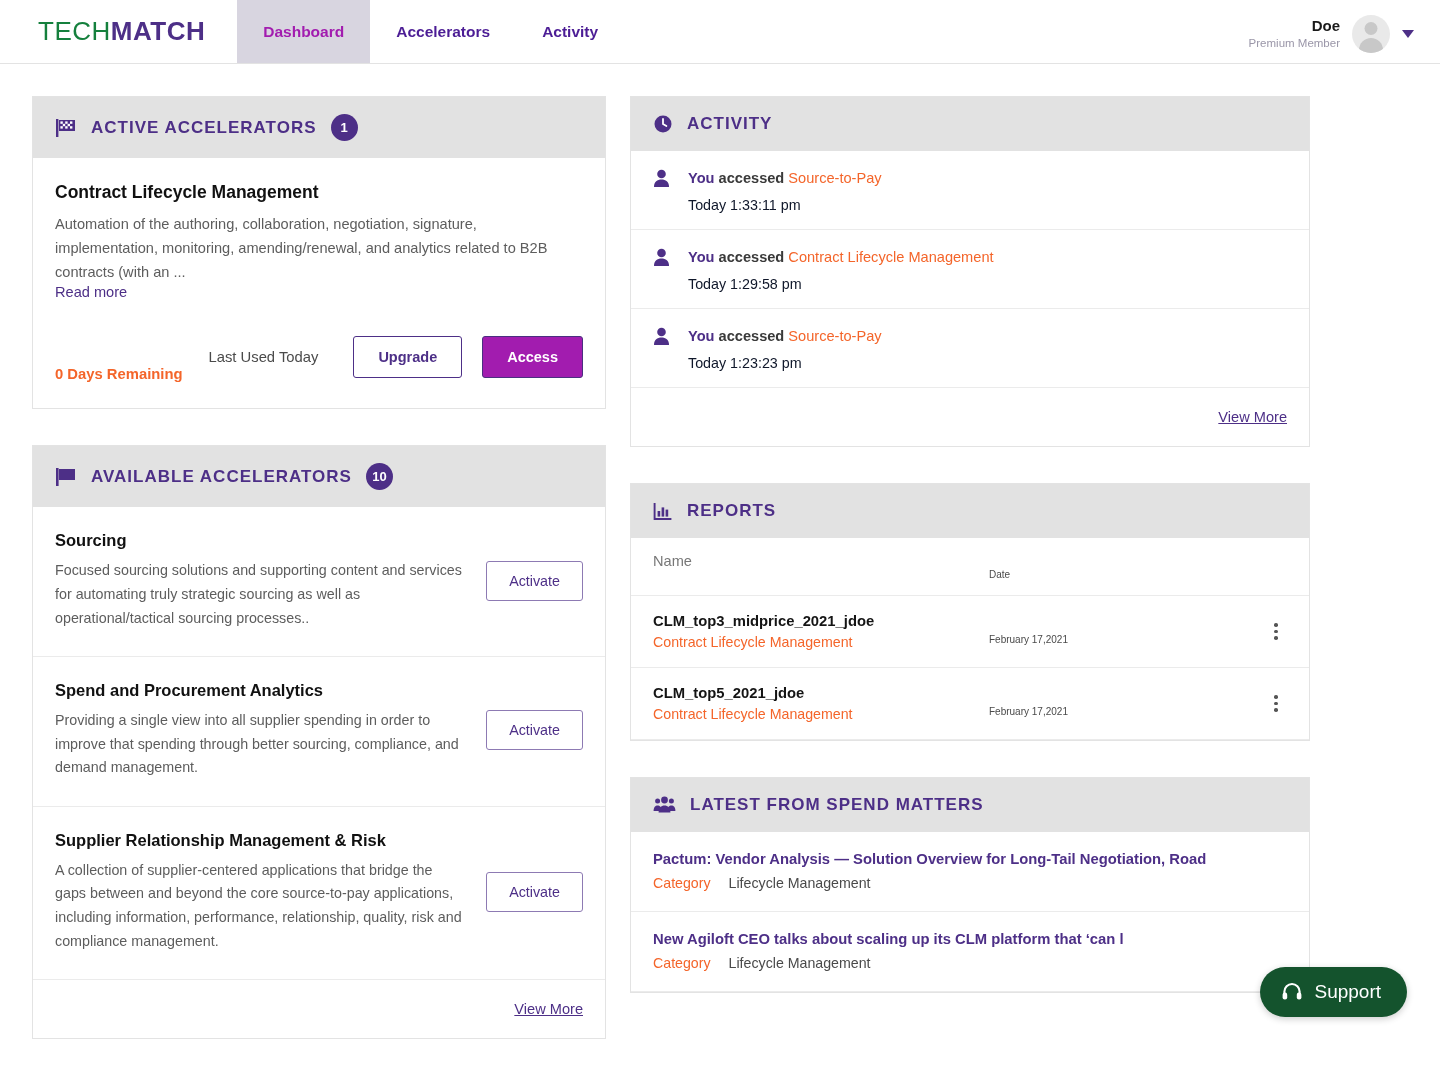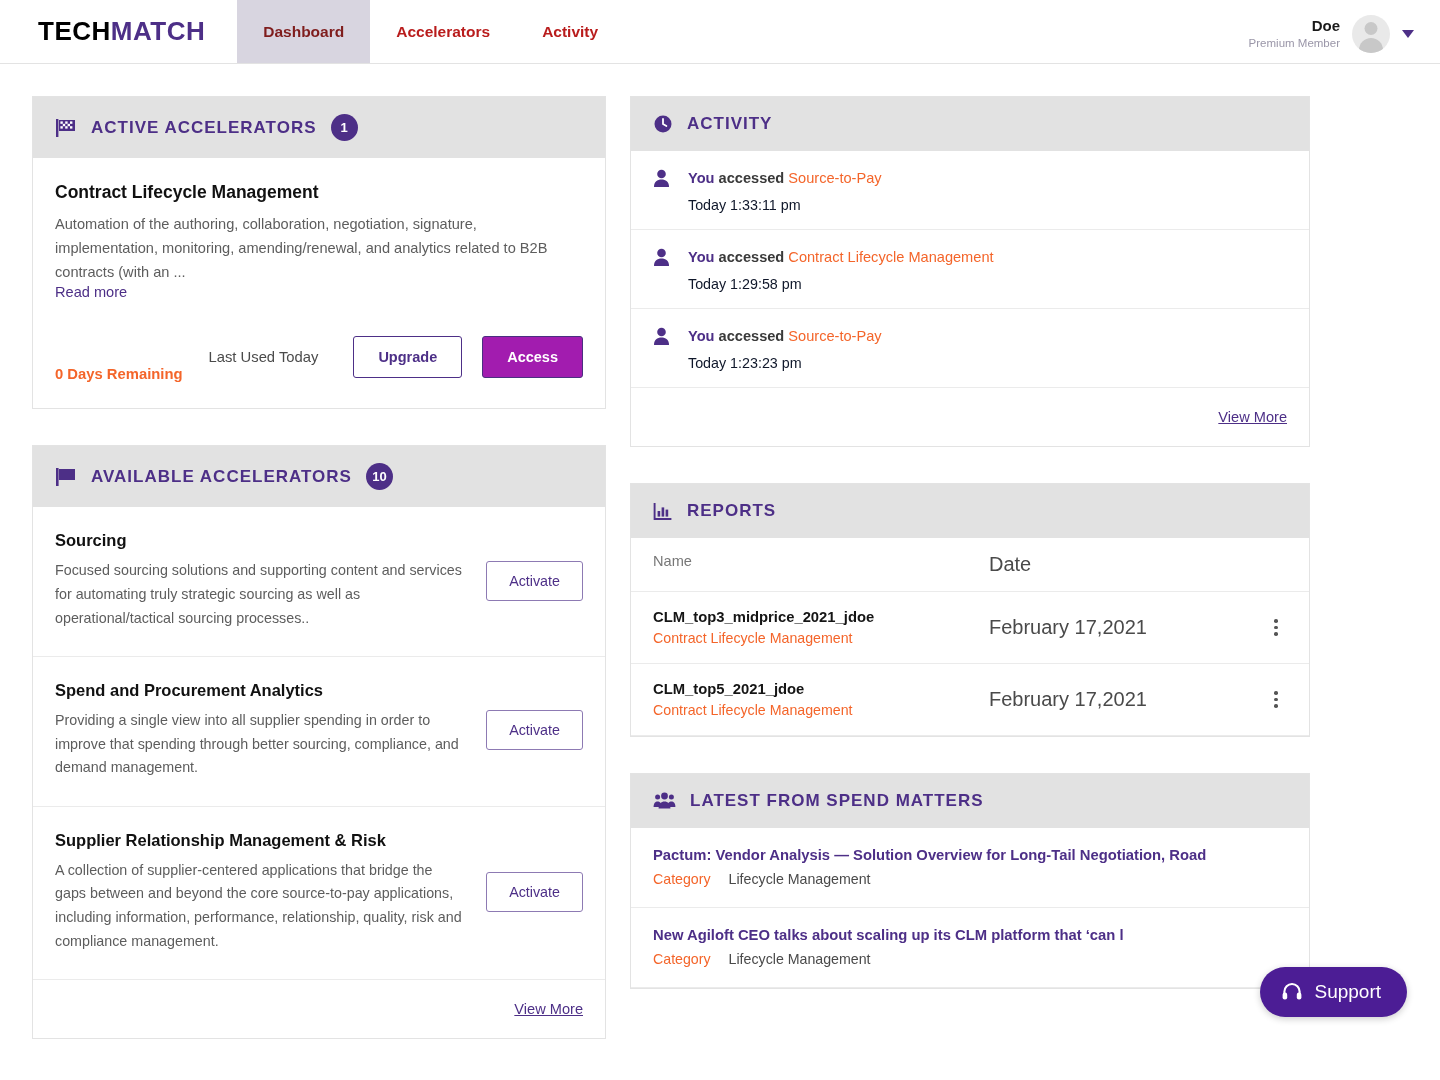"TECH" .brand .t1 { color: #000000 -> #15803d; font-weight: 700 -> 400 }
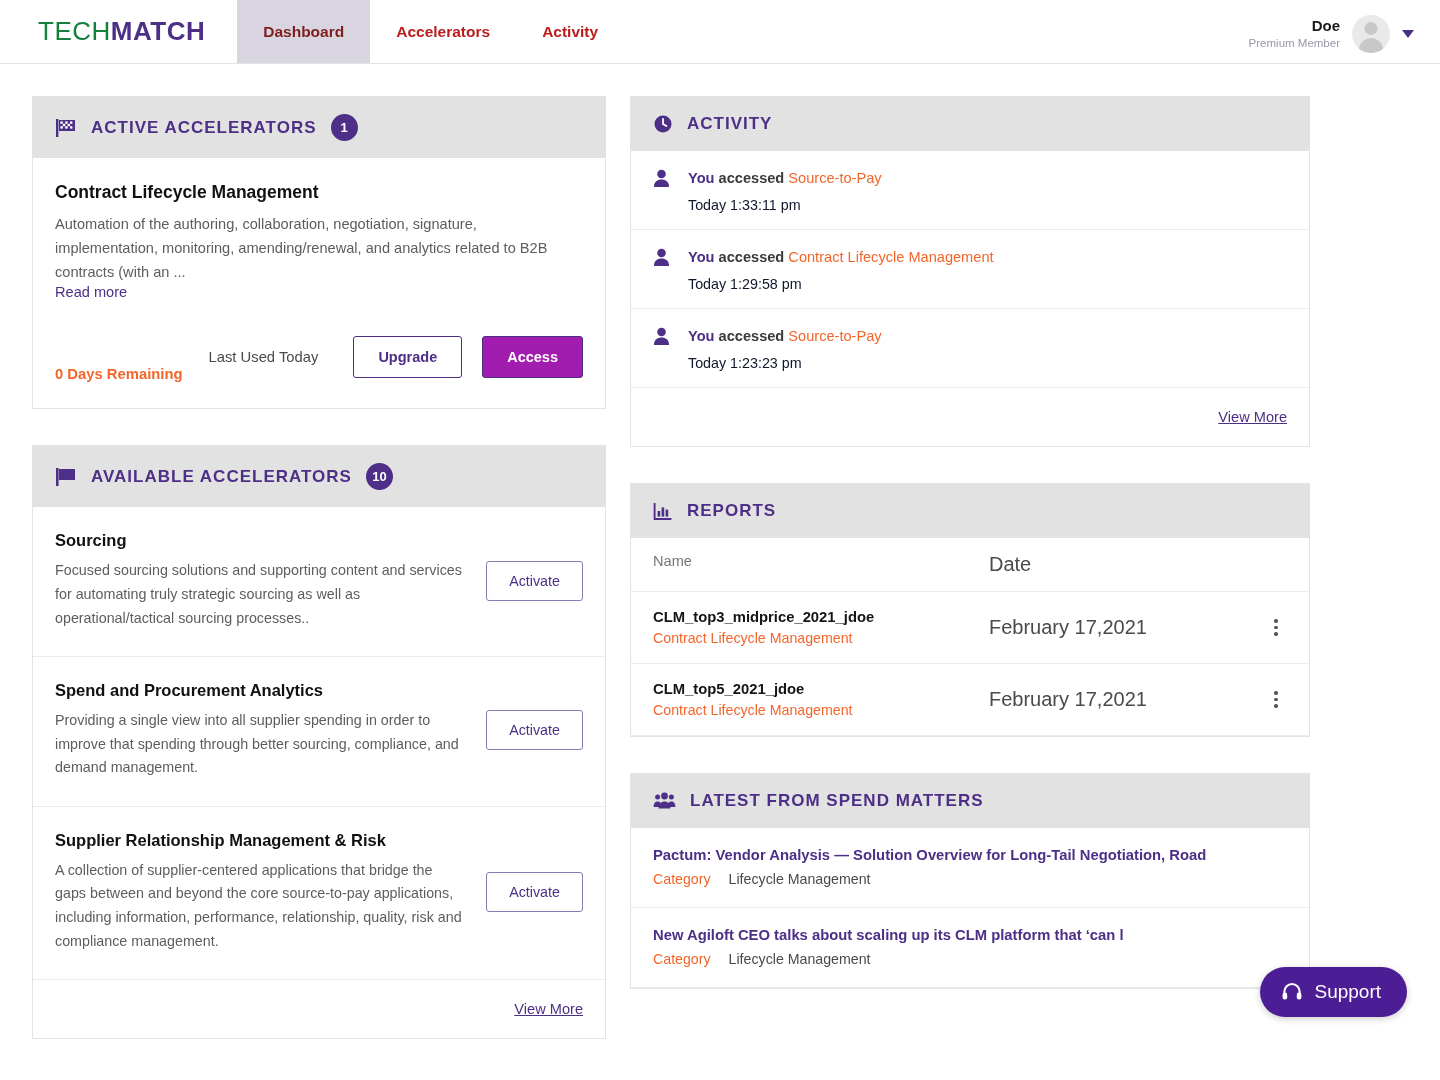"Dashboard" .navtab.active { color: #7f1d1d -> #a21caf }
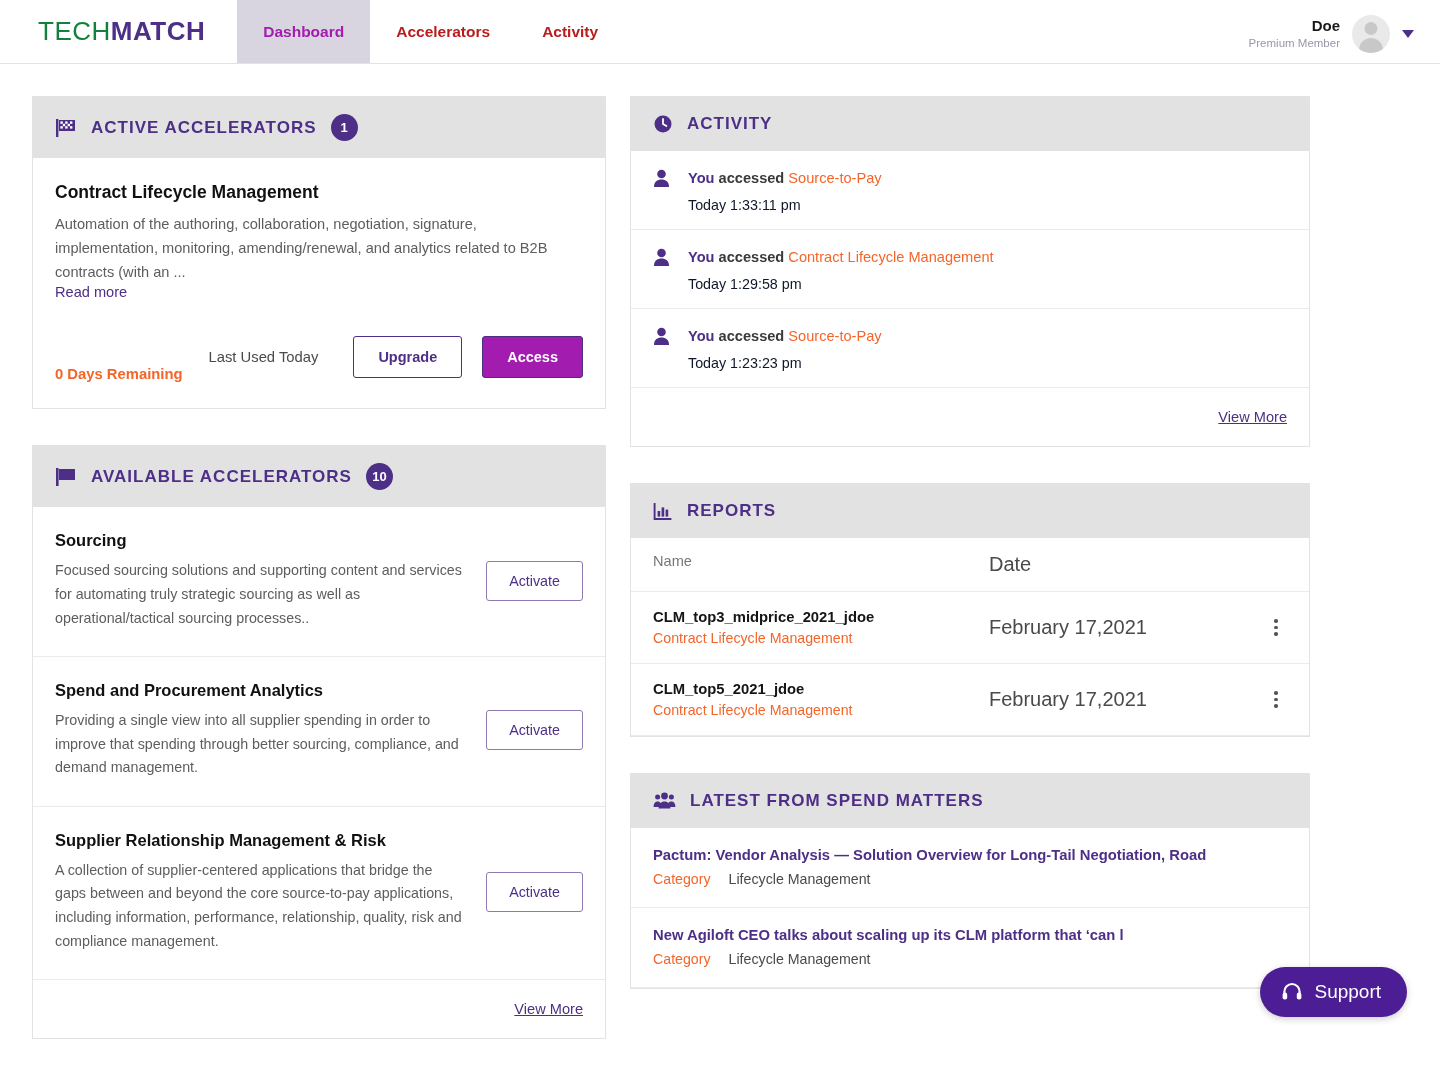"Accelerators" .navtab { color: #b91c1c -> #4c1d95 }
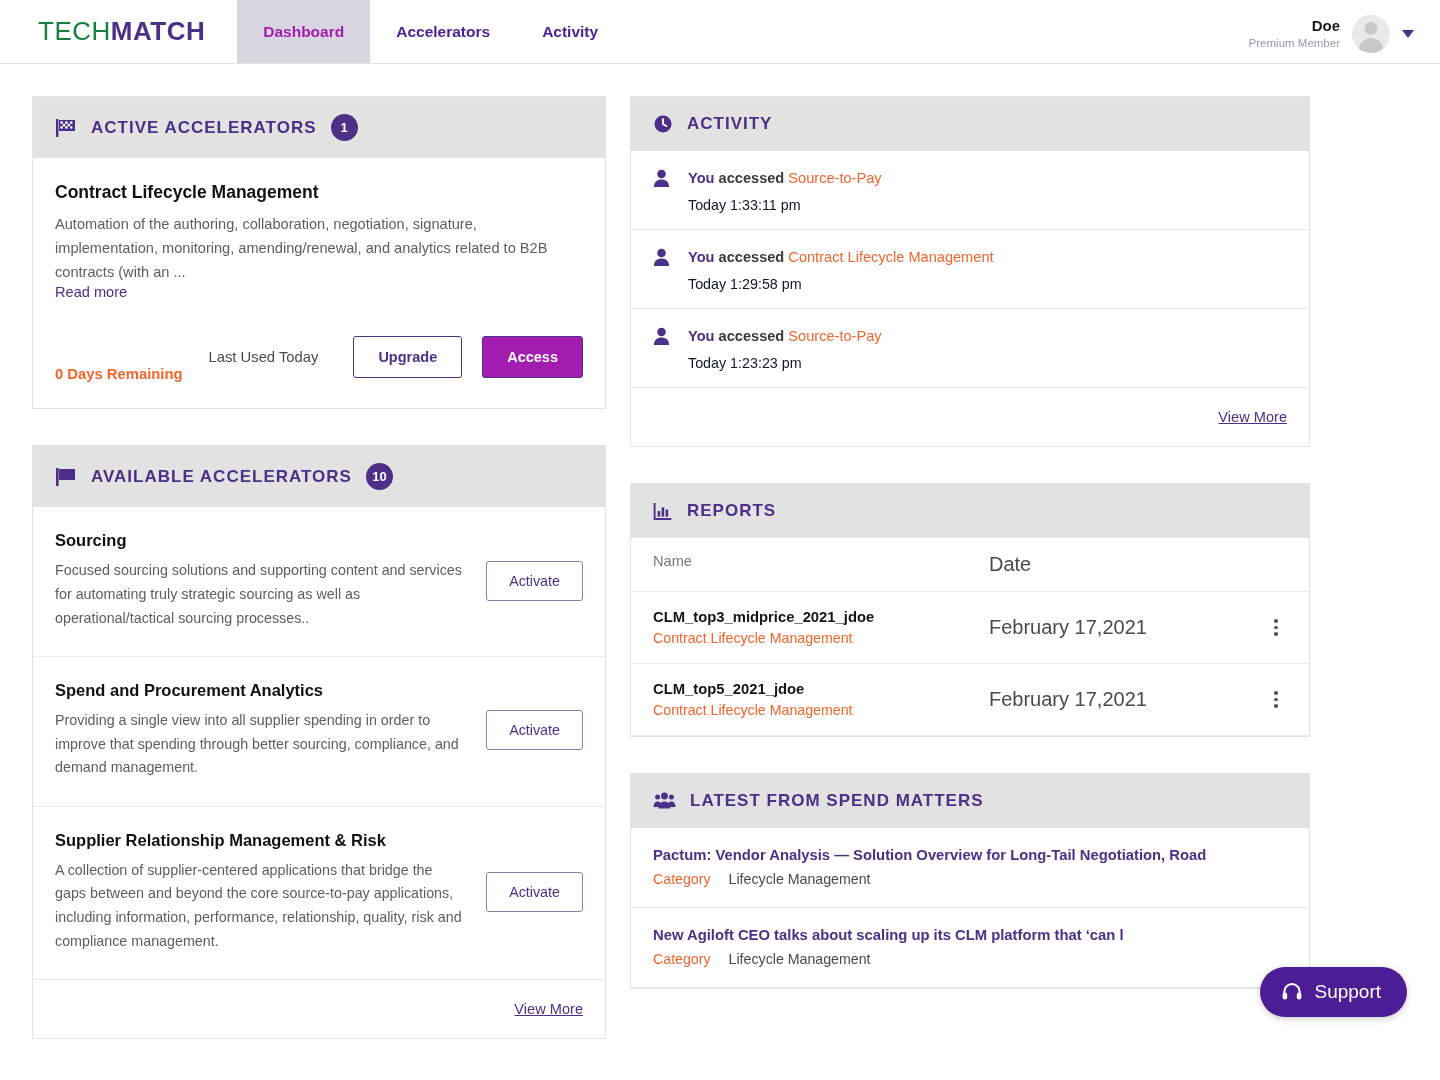"Date" .rep-c2 { font-size: 20px -> 10px; margin-top: none -> 16px }
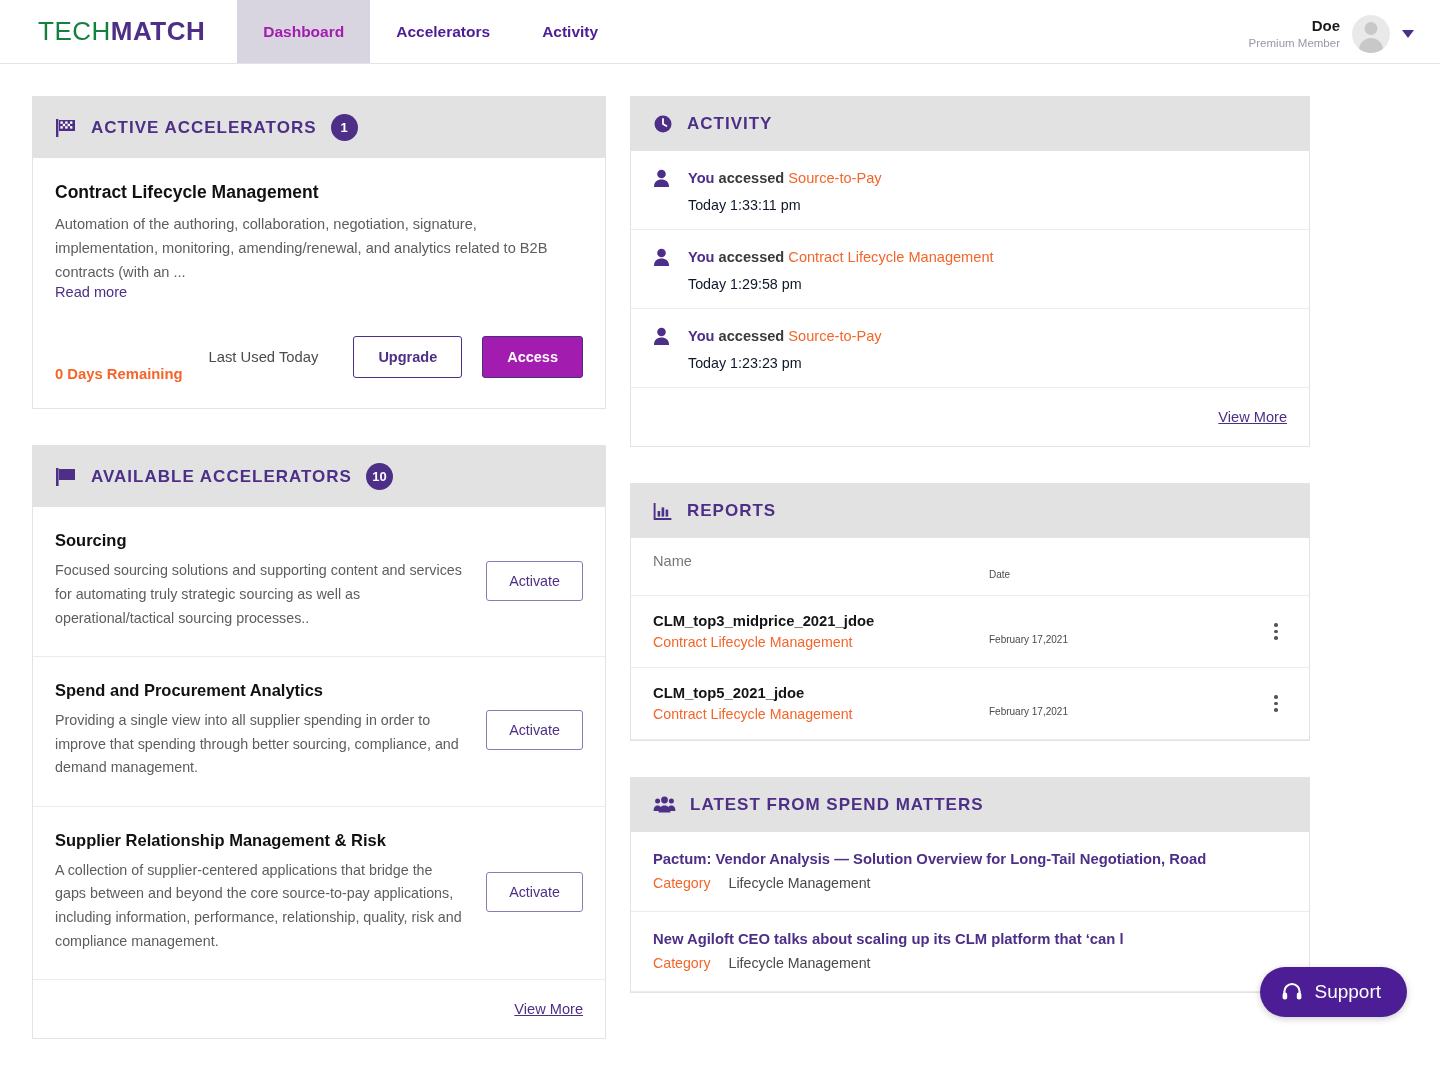"Support" .support-fab { background: #4c1d95 -> #14532d }
